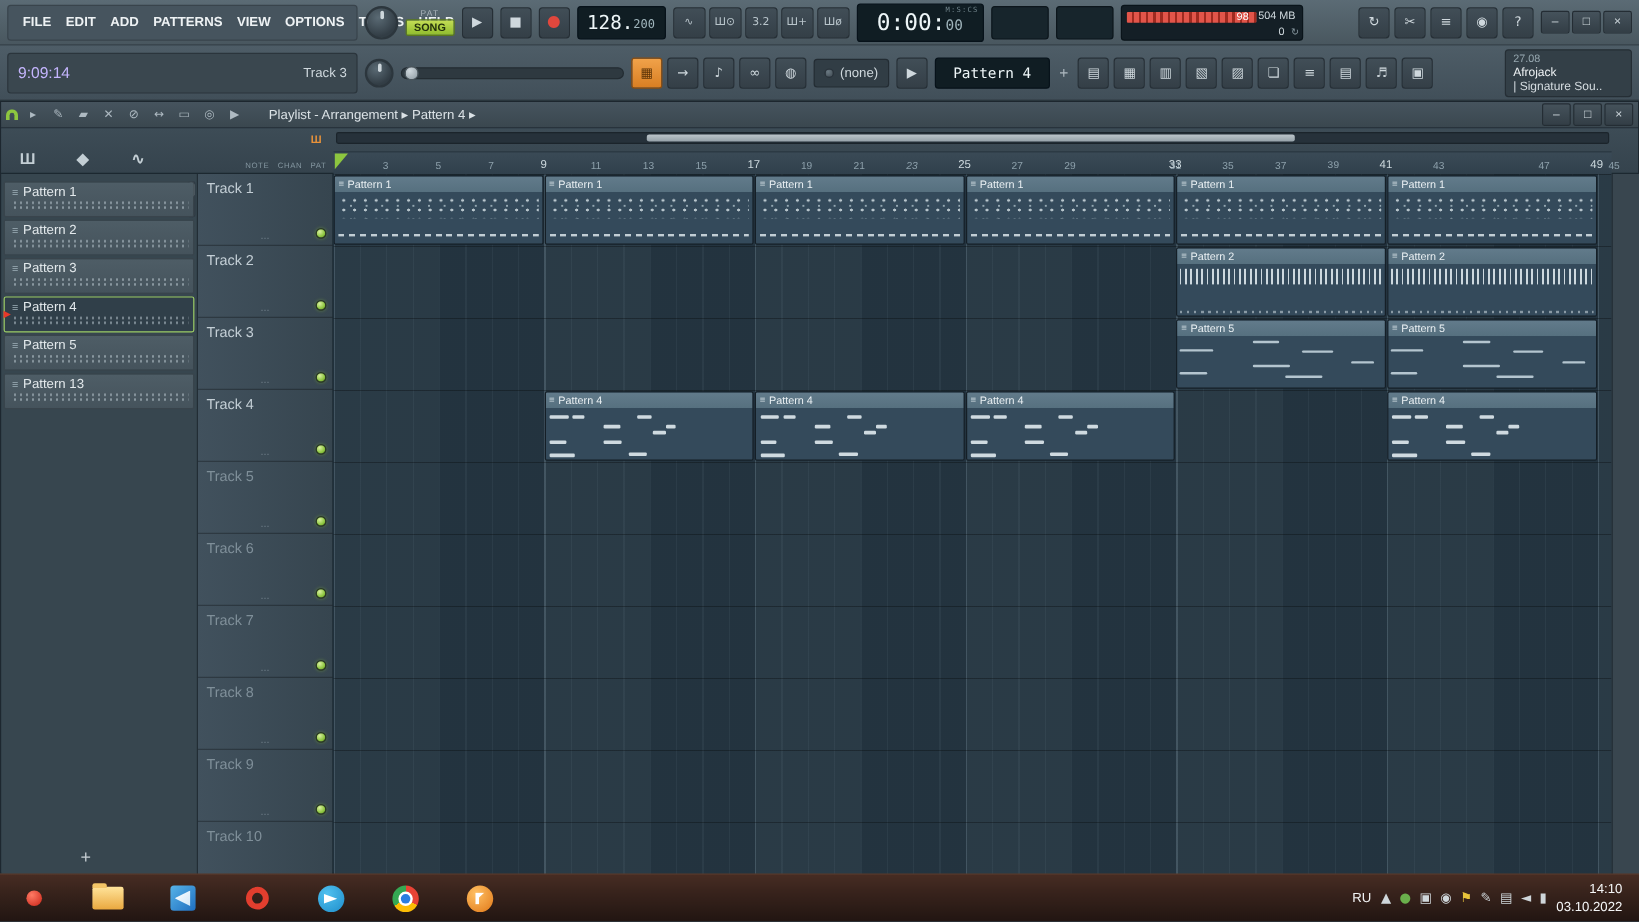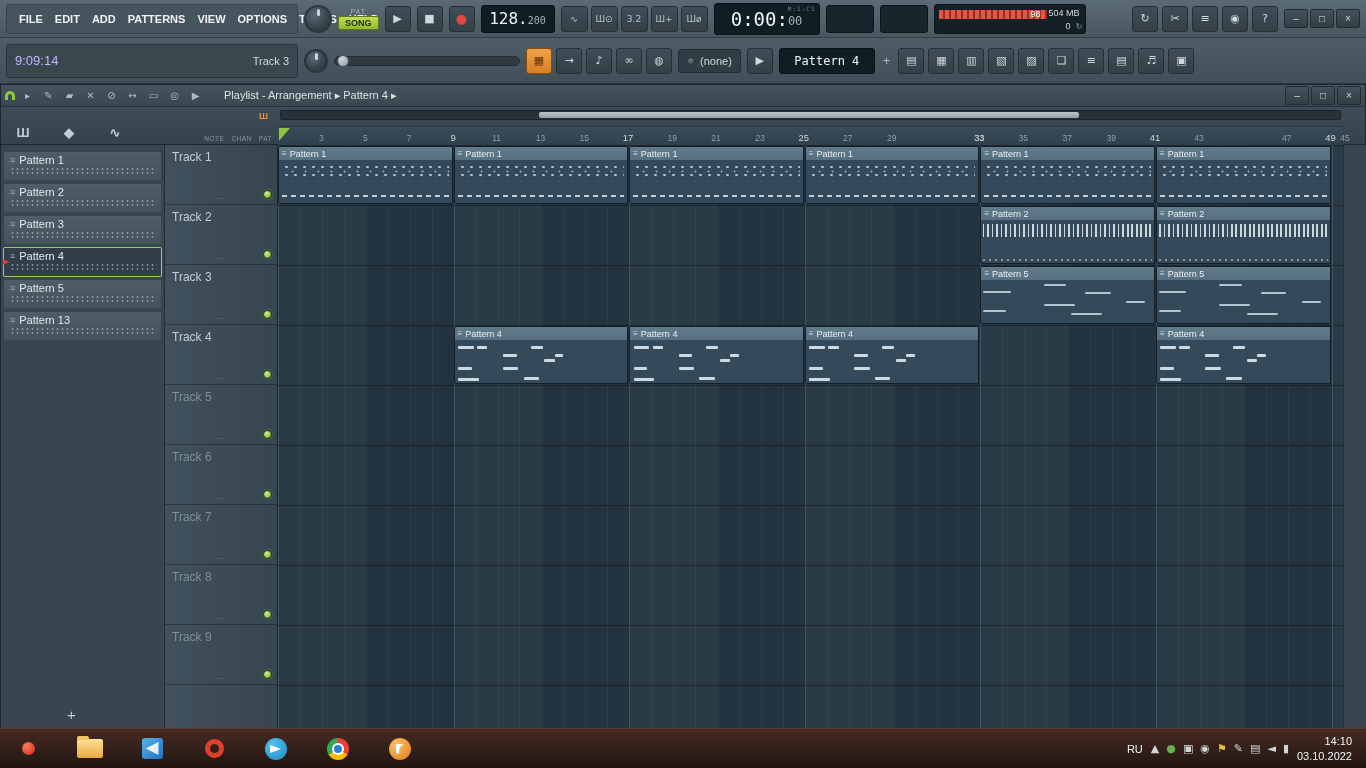"27.08" div.hint-panel { html: none -> <div> <div>27.08</div> <div>Afrojack</div> <div>| Signature Sou..</div> </div> }
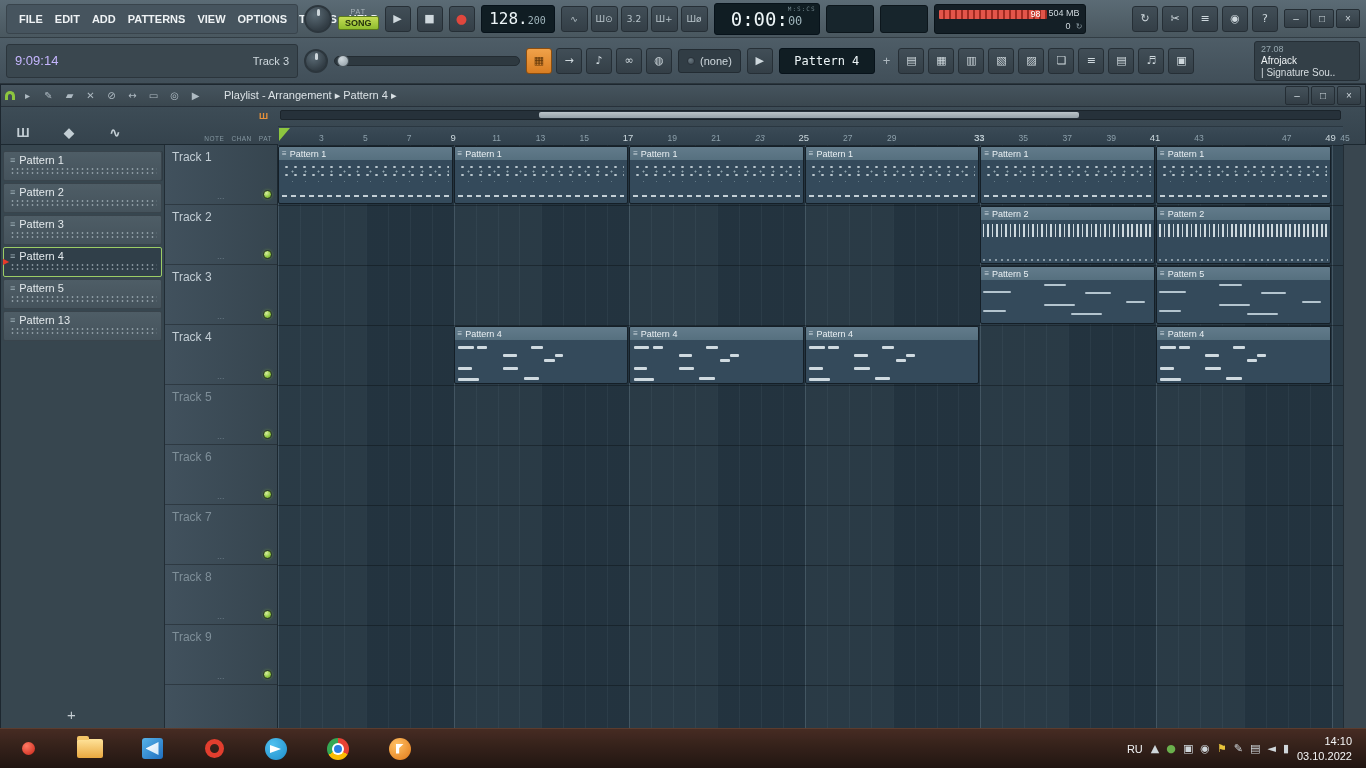"39" span.rnum { font-family: none -> Liberation Mono, monospace }
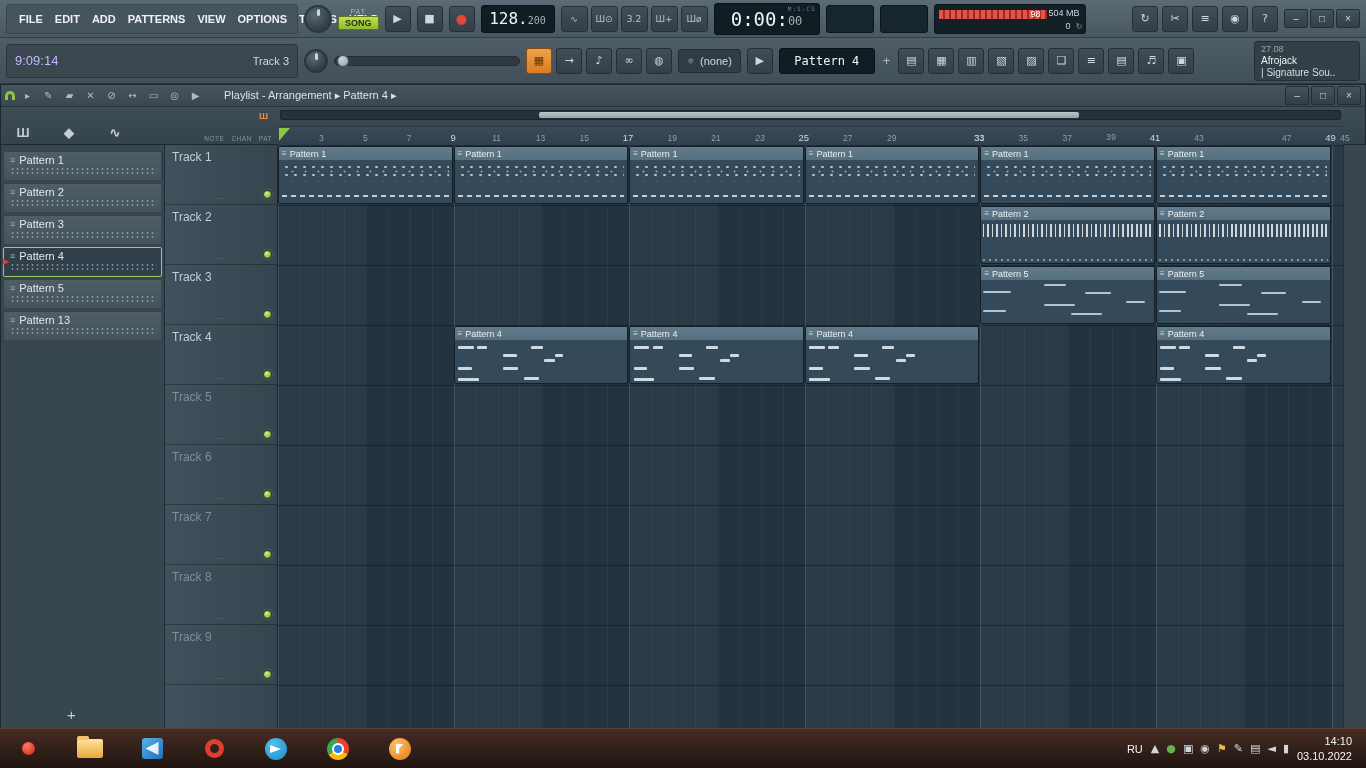"Track 10" div.trk { html: none -> <div> <div>Track 10</div> <div></div> </div> }
